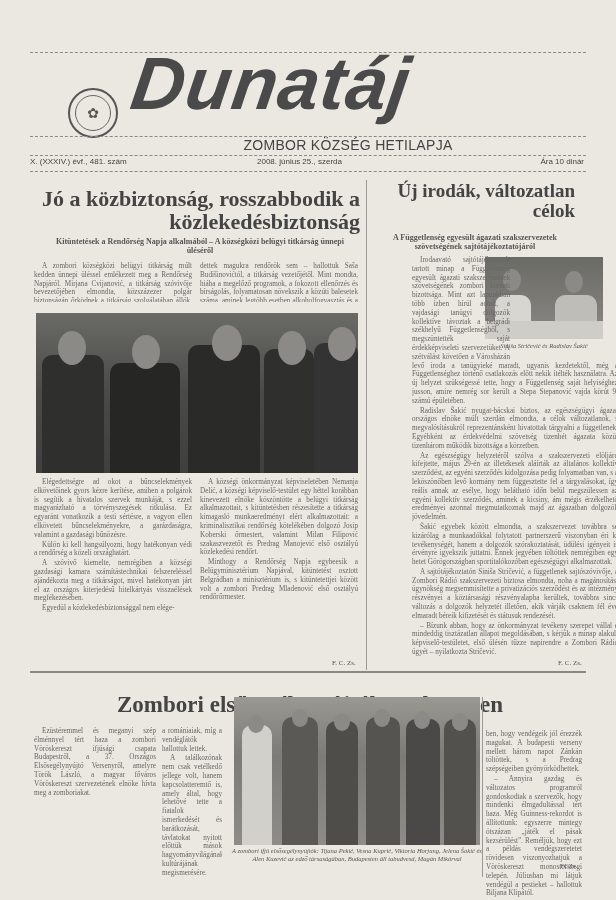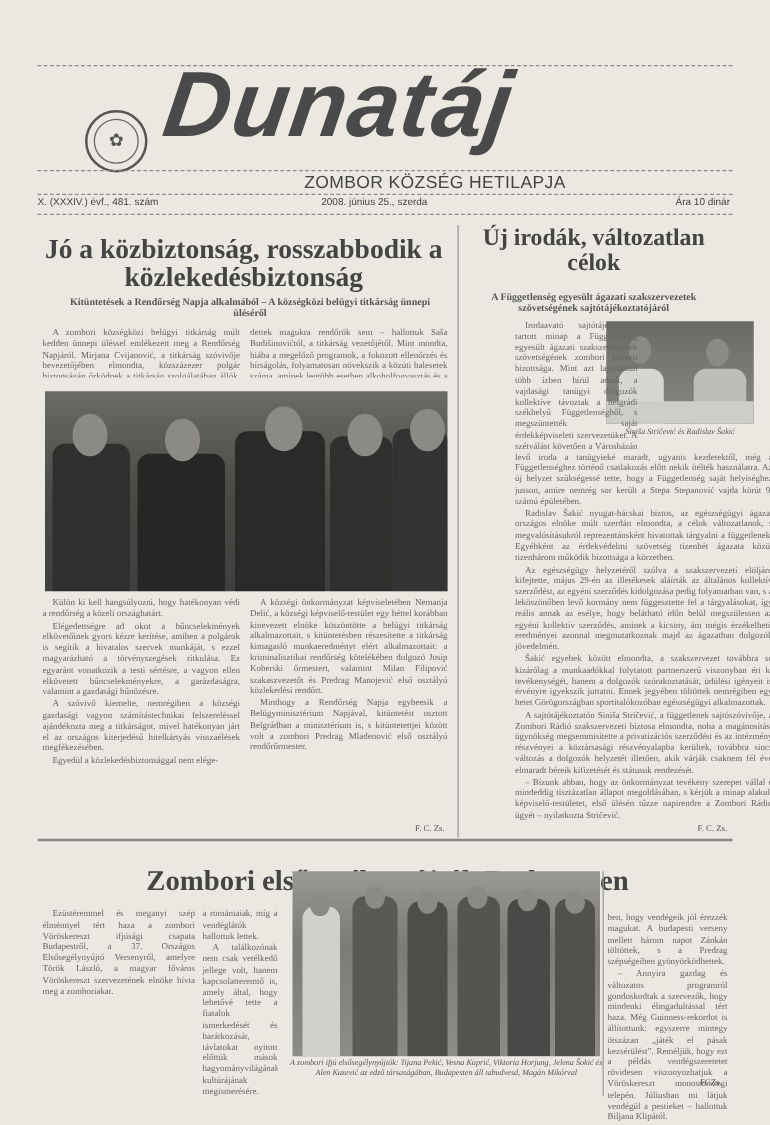"Jó a közbiztonság, rosszabbodik a" h1 { text-align: center -> right }
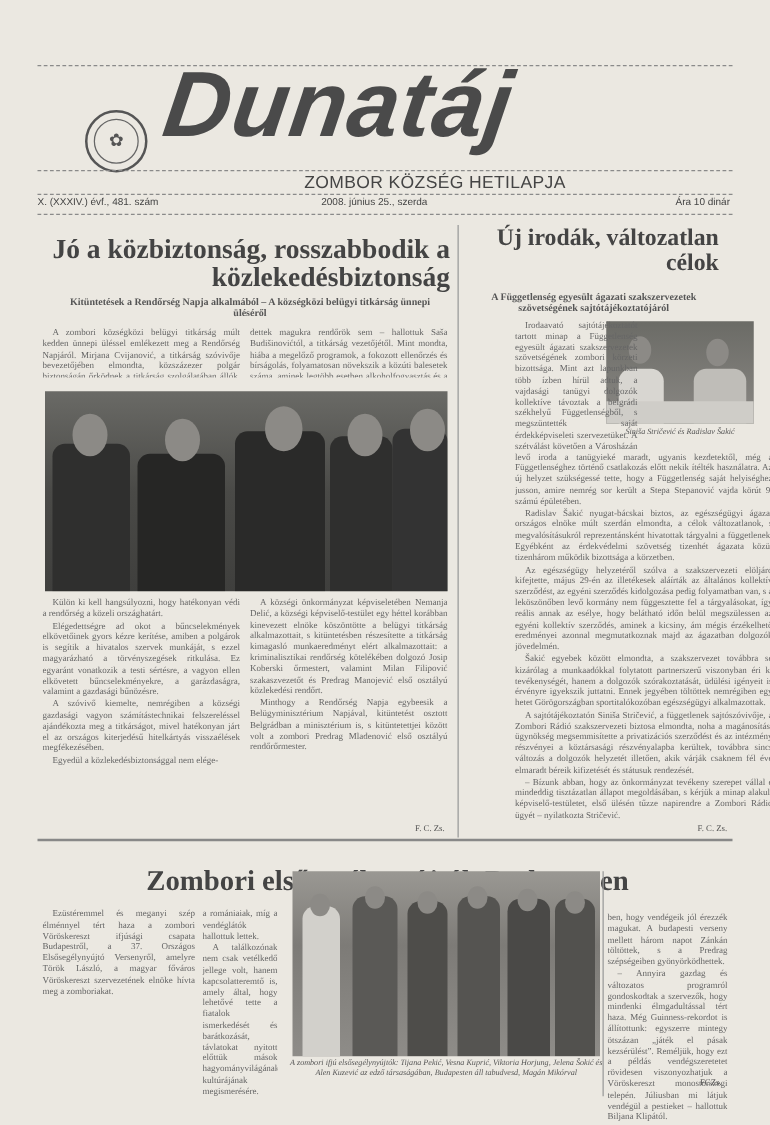"Külön ki kell hangsúlyozni, hogy" p { order: before "Elégedettségre ad okot a bűncselekmények" -> after "Elégedettségre ad okot a bűncselekmények" }
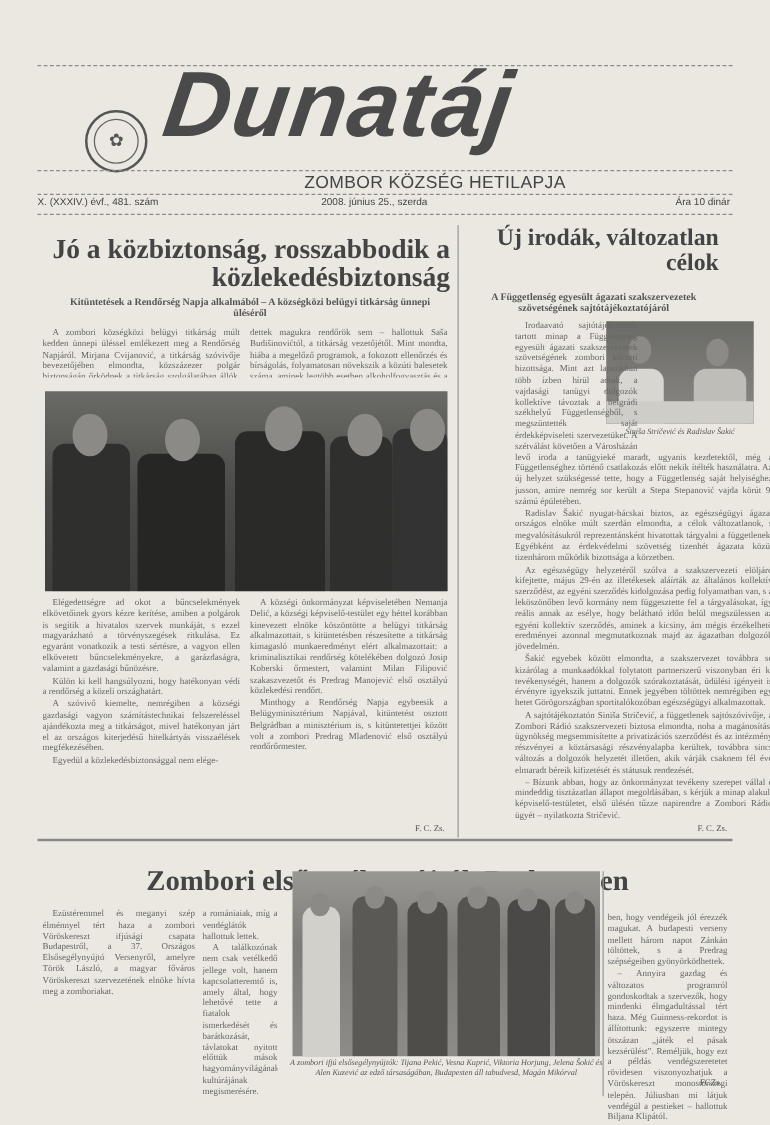"A szóvivő kiemelte, nemrégiben a" p { text: vagyon -> kamara }
